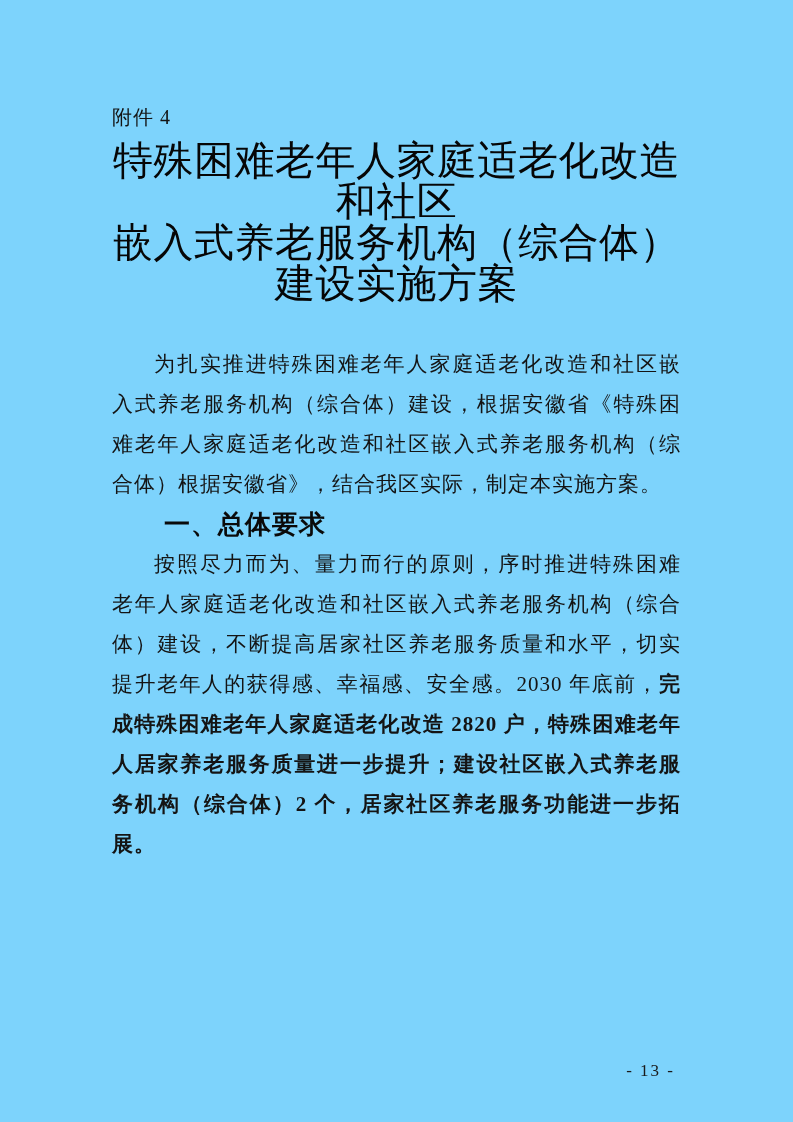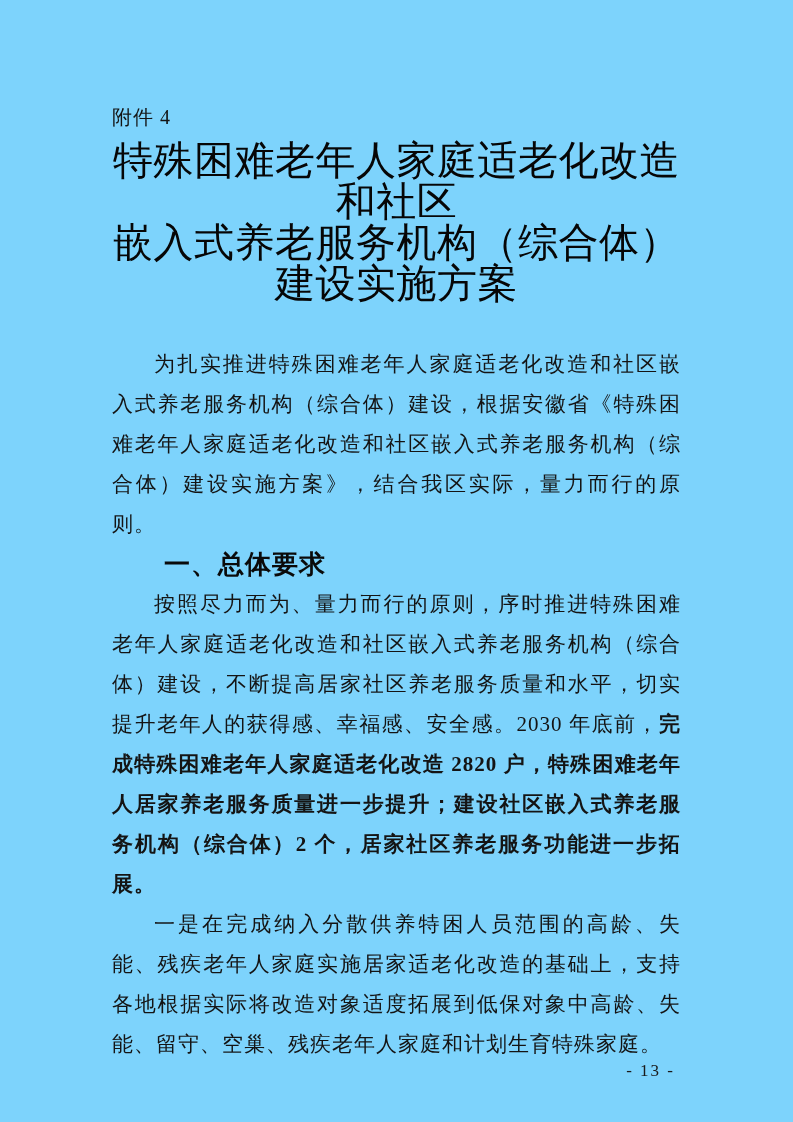"为扎实推进特殊困难老年人家庭适老化改造和社区嵌入式养老服务机构（综合体）建设，根" p.para { text: 建设实施方案》，结合我区实际，量力而行的原则 -> 根据安徽省》，结合我区实际，制定本实施方案 }
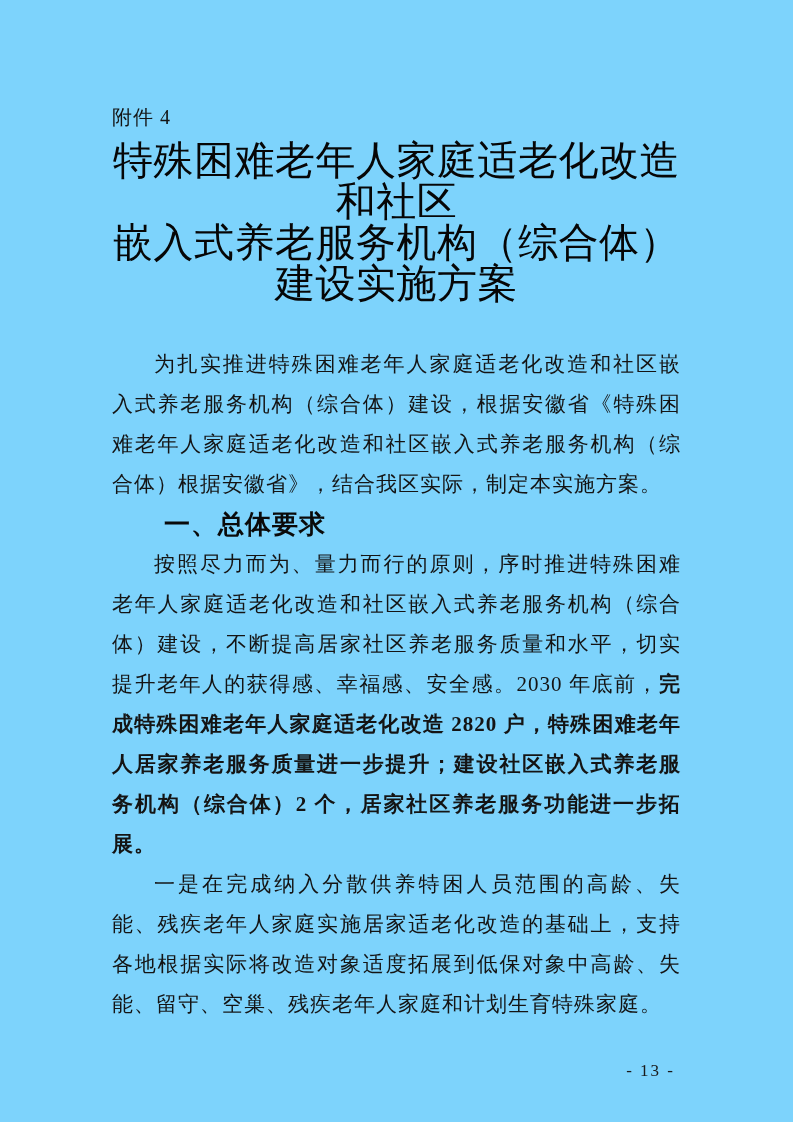"一是在完成纳入分散供养特困人员范围的高龄、失能、残疾老年人家庭实施居家适老化改造" p.para { html: <p>一是在完成纳入分散供养特困人员范围的高龄、失能、残疾老年人家庭实施居家适老化改造的基础上，支持各地根据实际将改造对象适度拓展到低保对象中高龄、失能、留守、空巢、残疾老年人家庭和计划生育特殊家庭。</p> -> none }
